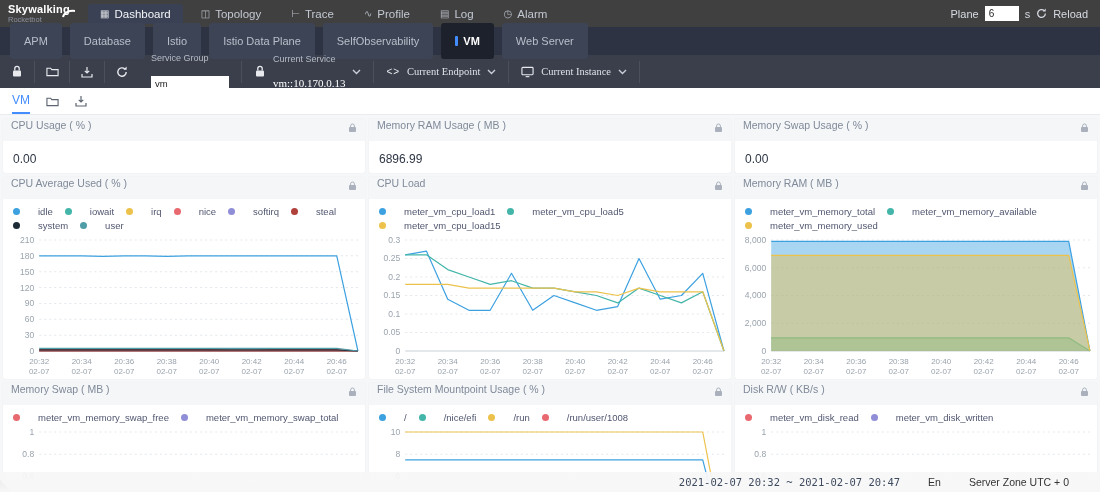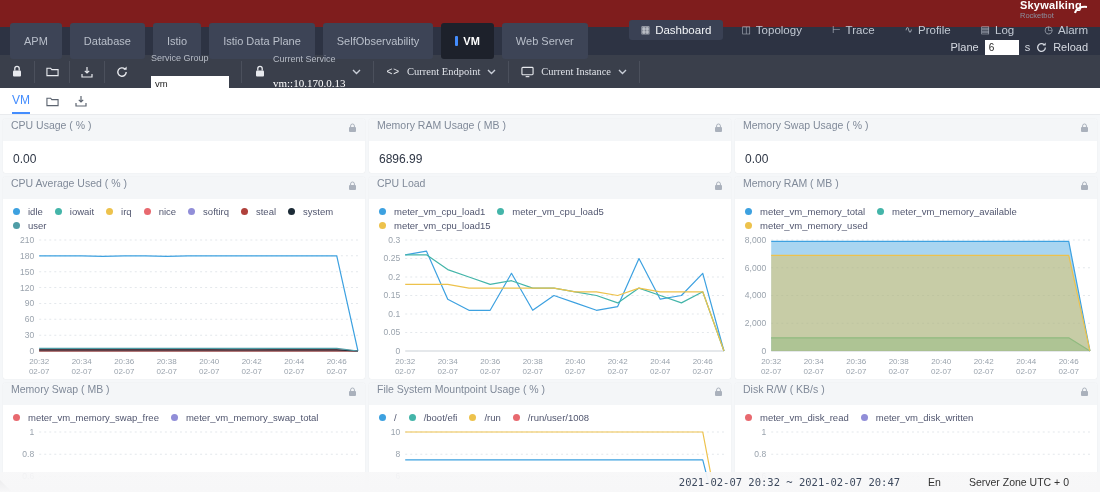"Skywalking" .topnav { align-items: flex-end -> center; background: #7f1d1d -> #404040; flex-direction: column -> none }
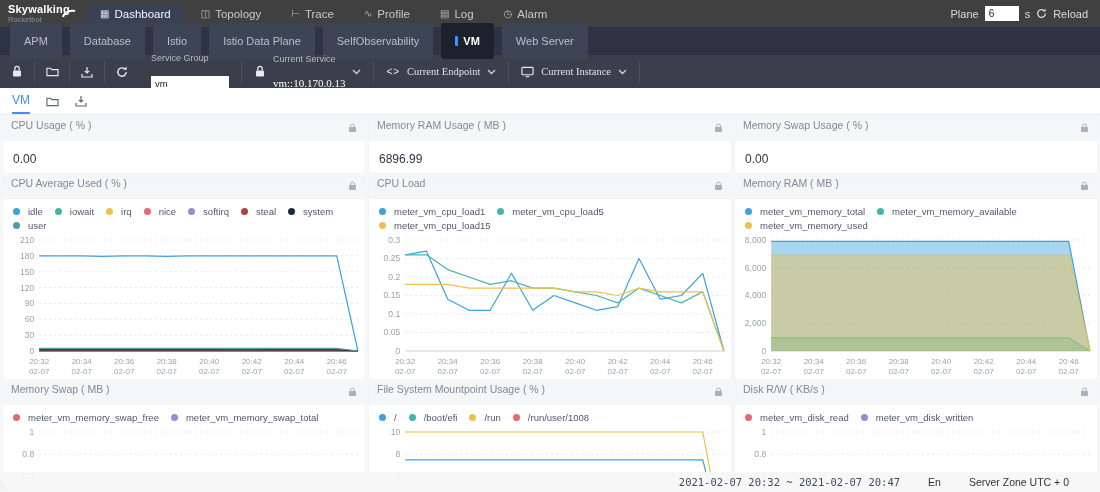"idle" .lg-item { gap: 8px -> 18px }
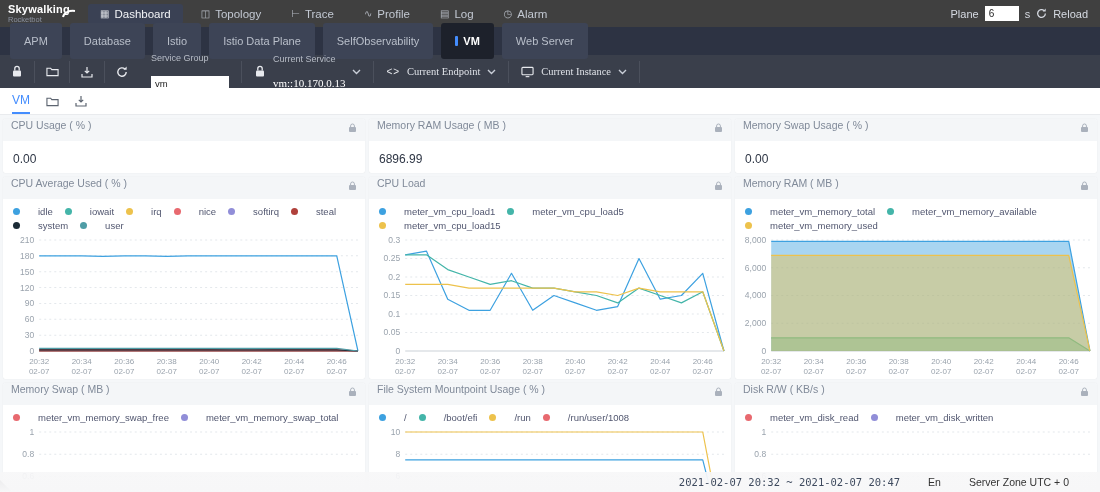"/boot/efi" span.lg-label { text: /boot/efi -> /nice/efi }
